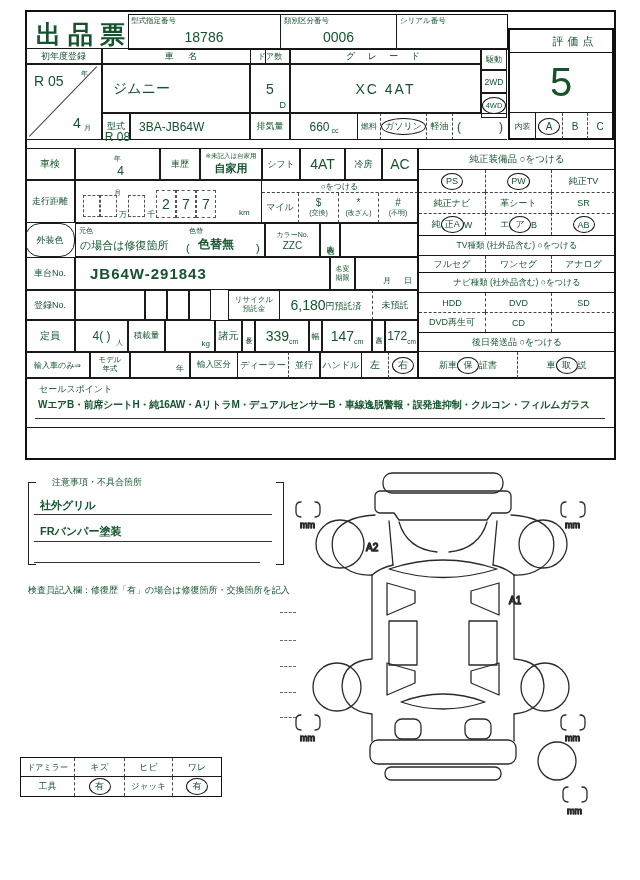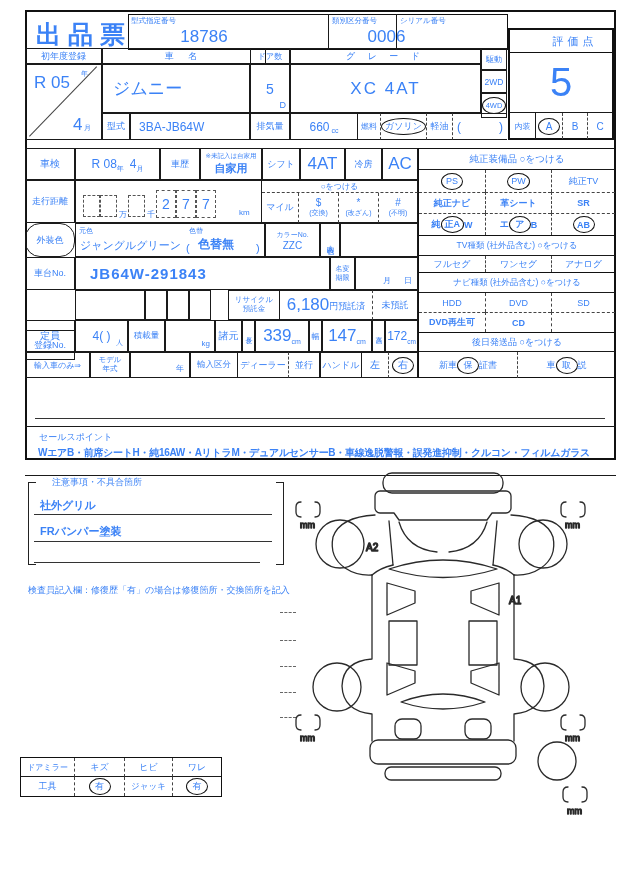"出品票" #page { color: #3b82f6 -> #14532d }
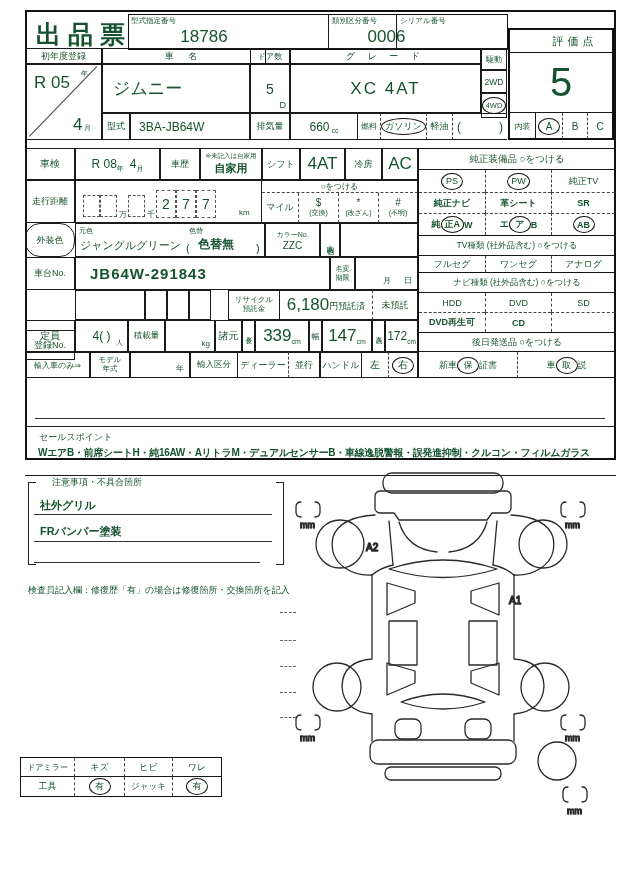"類別区分番号" div.c { margin-left: 48px -> none }
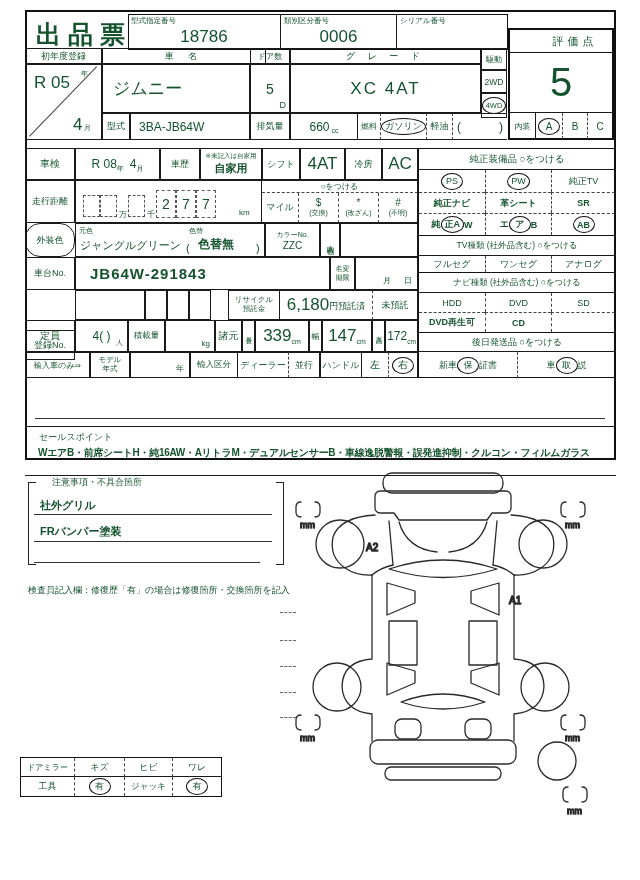"18786" .f13 { font-size: 17px -> 14px }
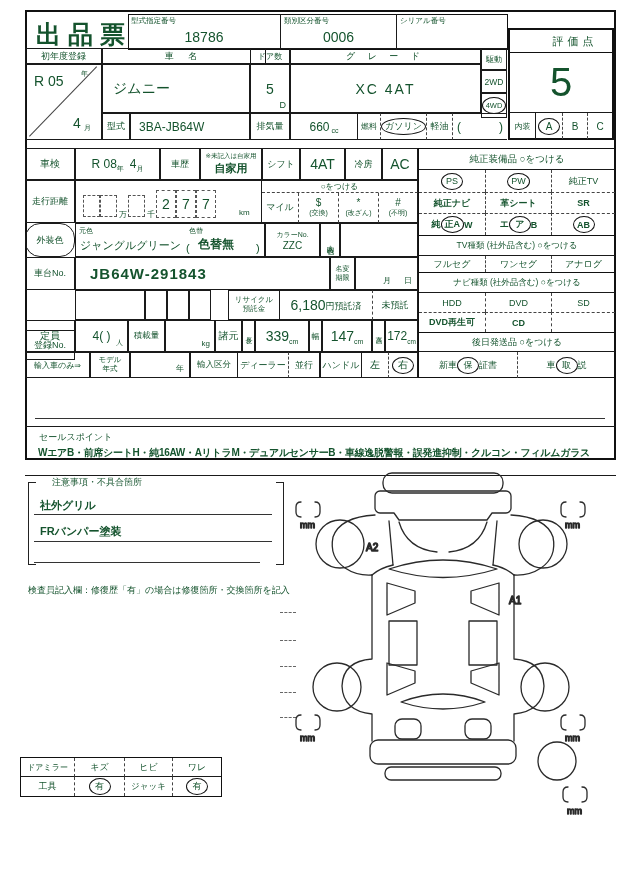"R 08" div.c { flex-direction: none -> column }
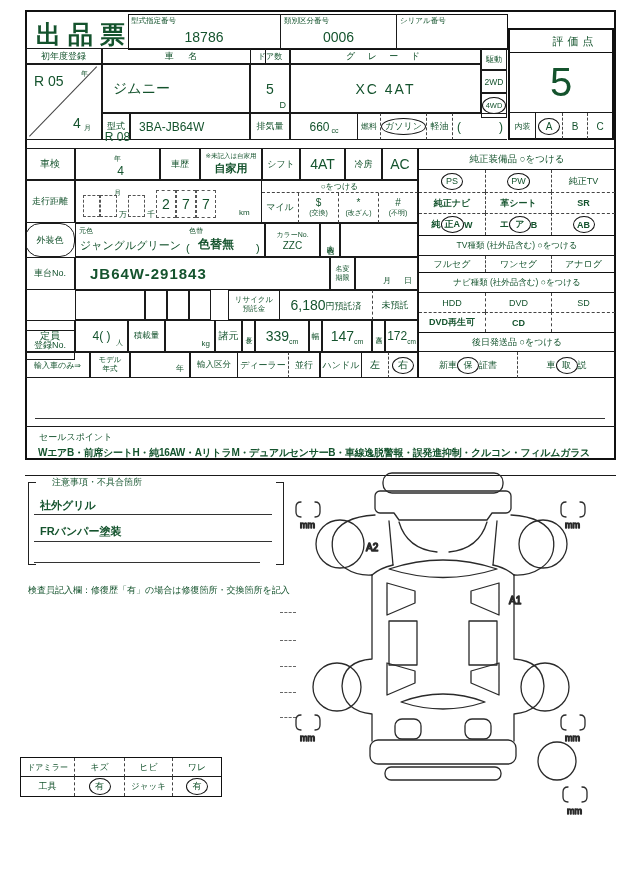"純正ナビ" .dt { font-weight: bold -> none }
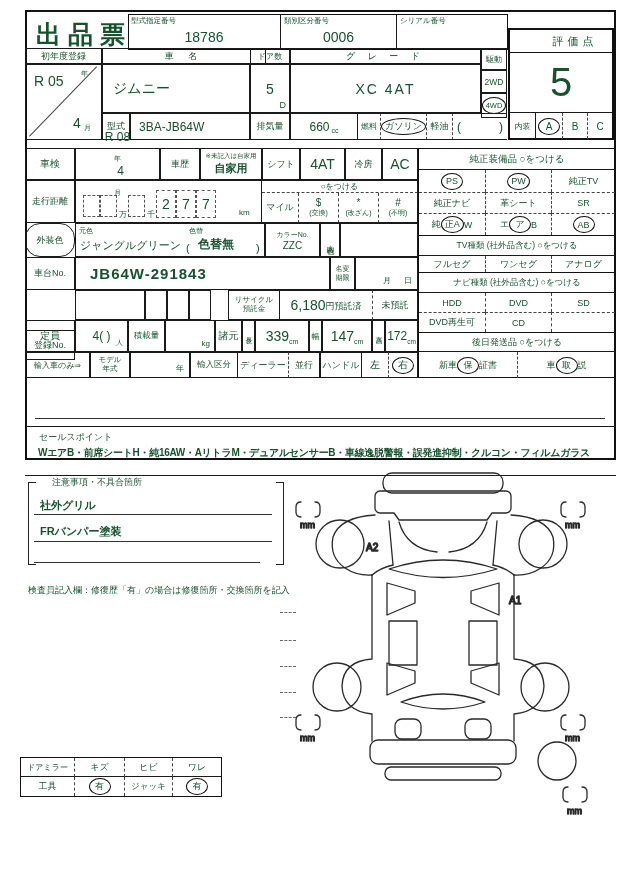"ジャングルグリーン" span.f11 { text: ジャングルグリーン -> の場合は修復箇所 }
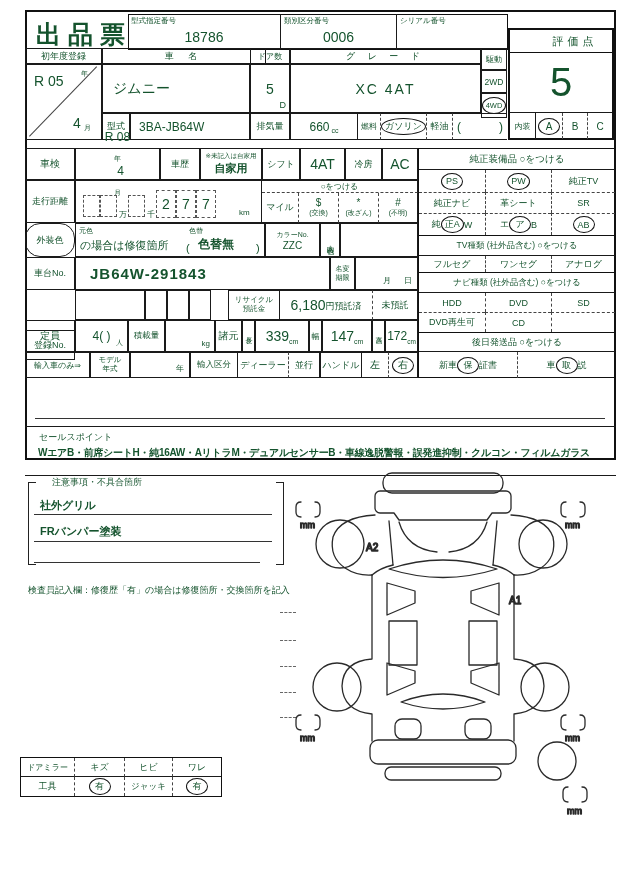"登録No." div.c { margin-top: 40px -> none }
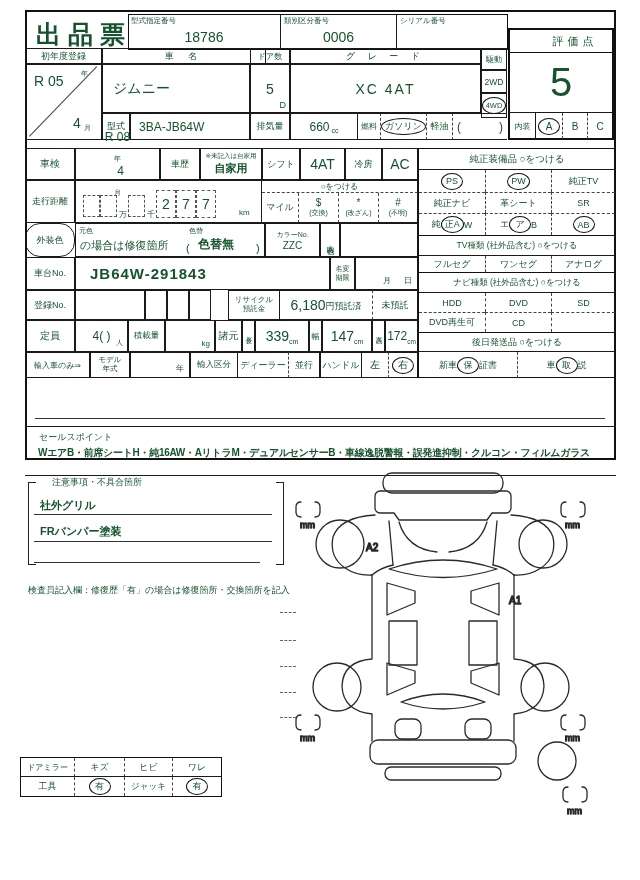"セールスポイント" div.c { margin-top: 48px -> none }
